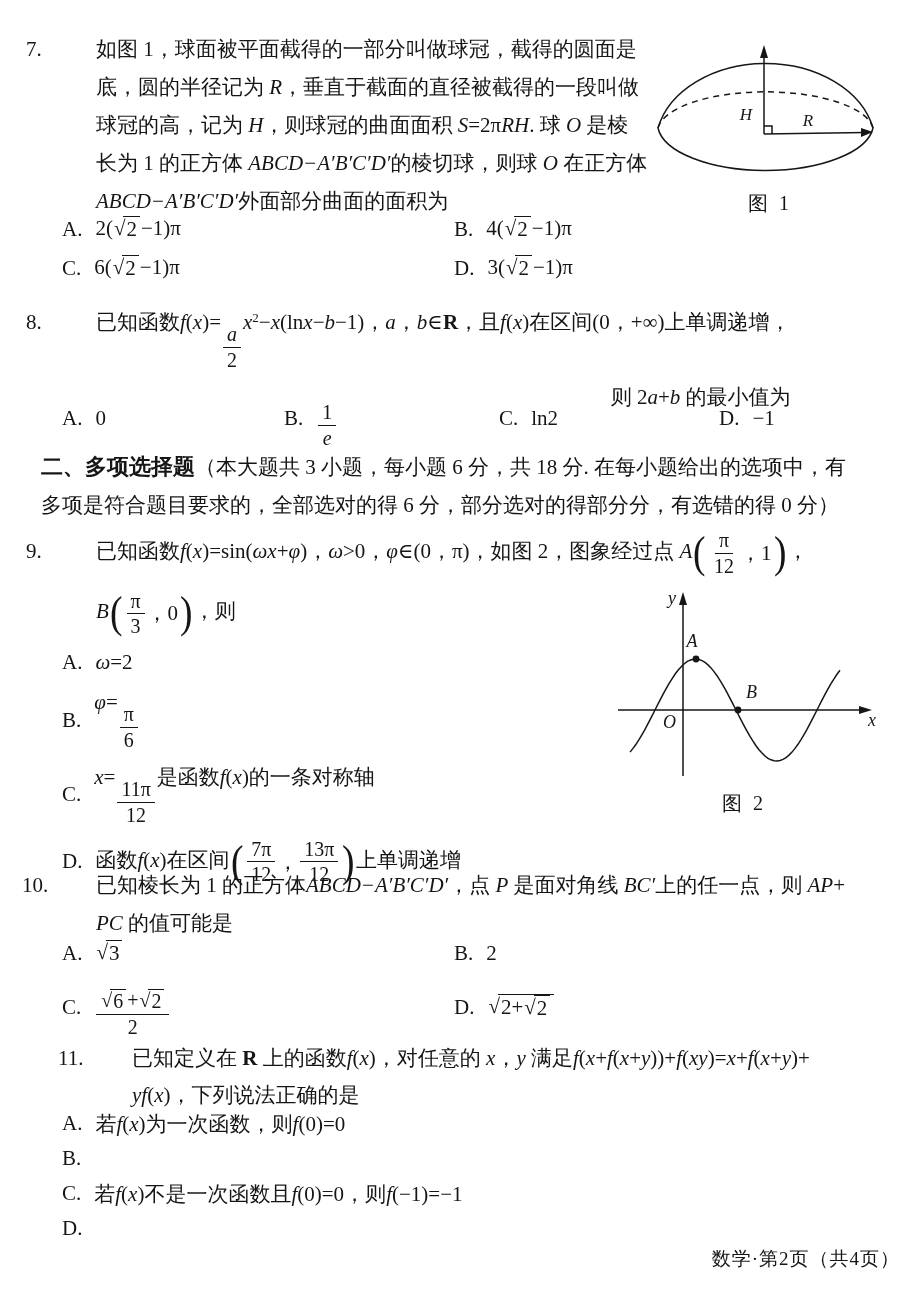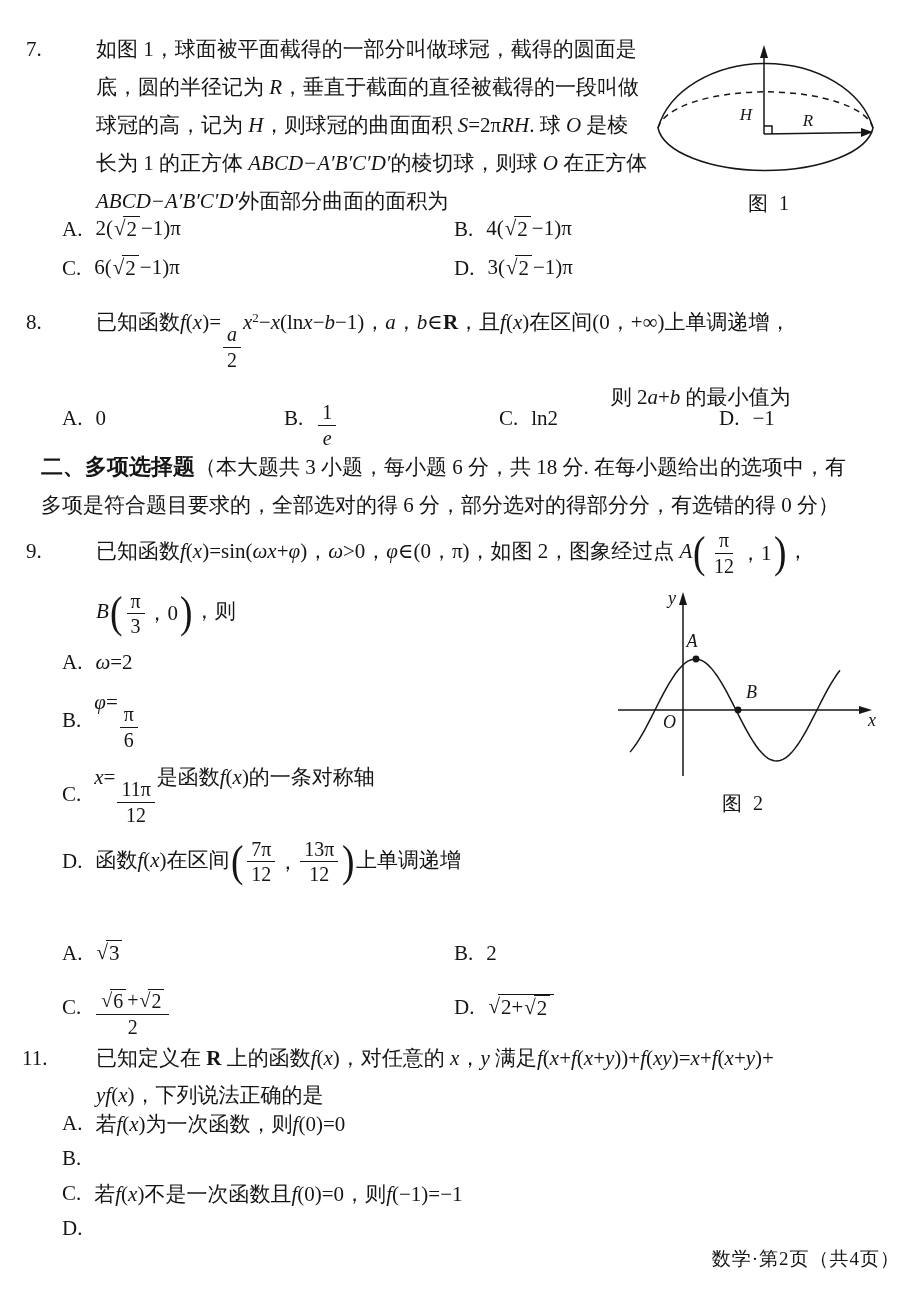"10." div.q { html: none -> <div> <span>10.</span> <span>已知棱长为 1 的正方体<em>ABCD−A′B′C′D′</em>，点 <em>P</em> 是面对角线 <em>BC′</em>上的任一点，则 <em>AP</em>+<br><em>PC</em> 的值可能是</span> </div> }
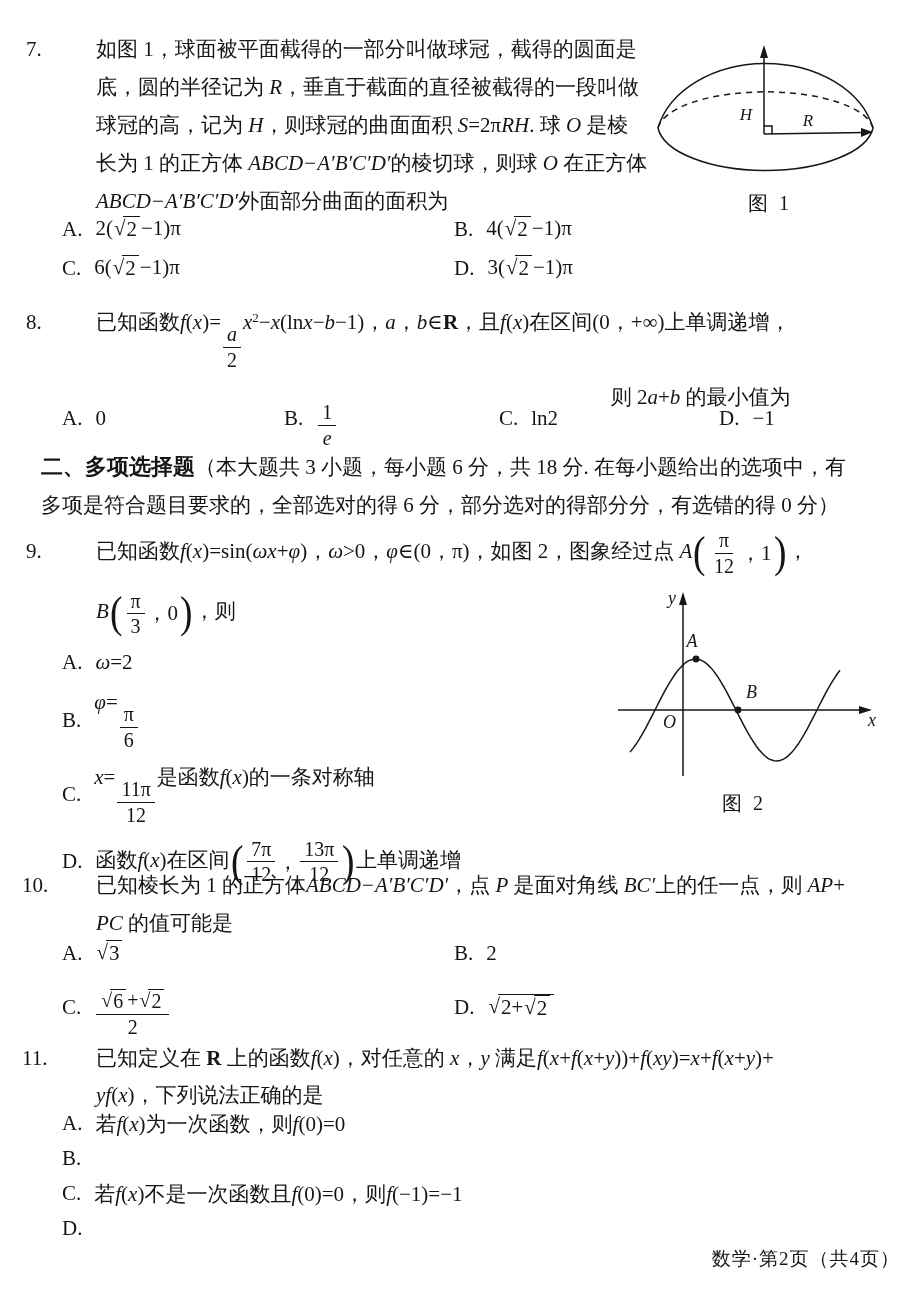"11." span.qnum { margin-left: none -> 36px }
